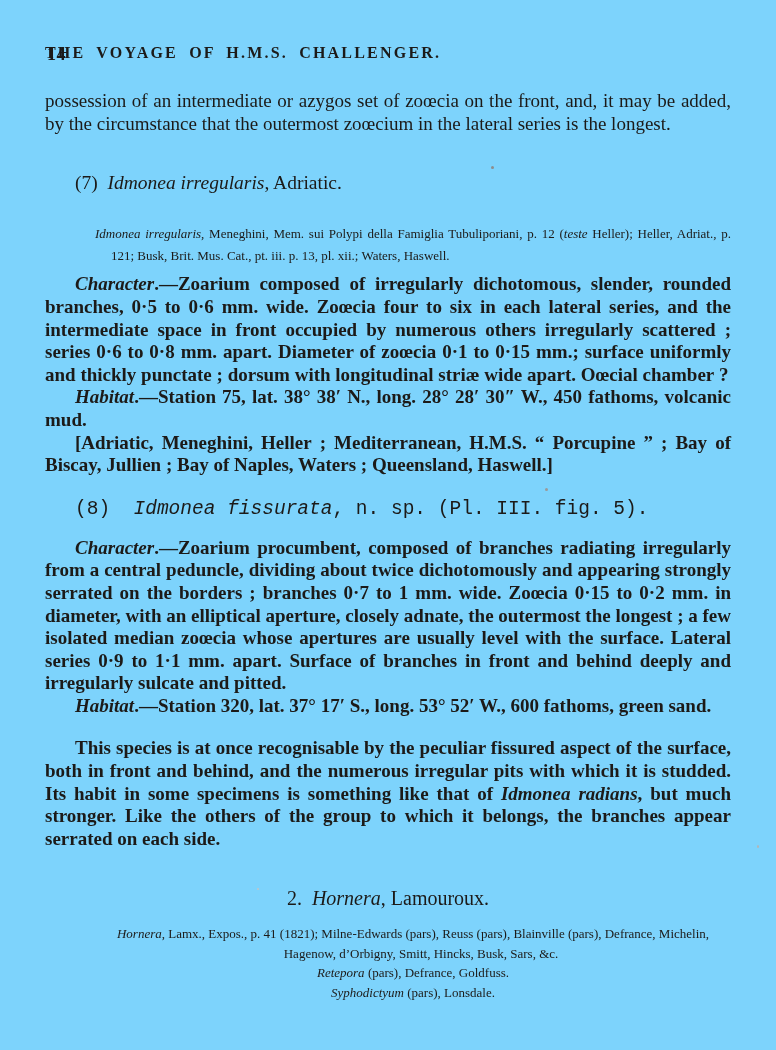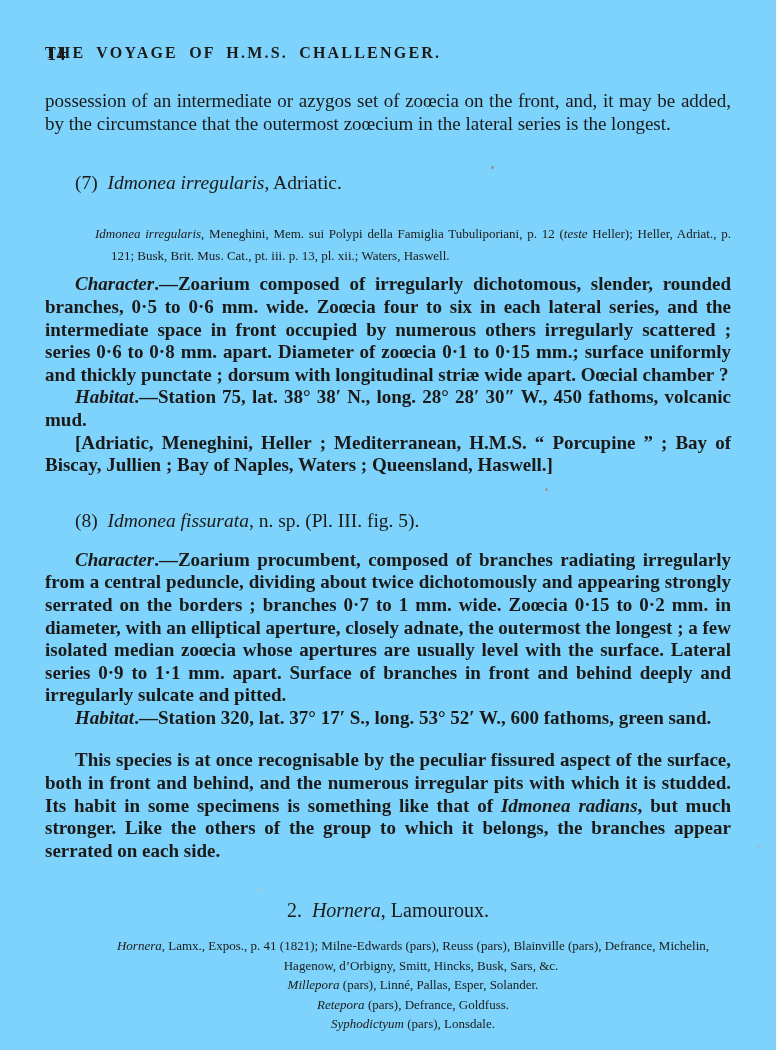"(8) Idmonea fissurata, n. sp." .h8 { font-family: none -> Liberation Mono, monospace; margin-top: 32px -> 20px }
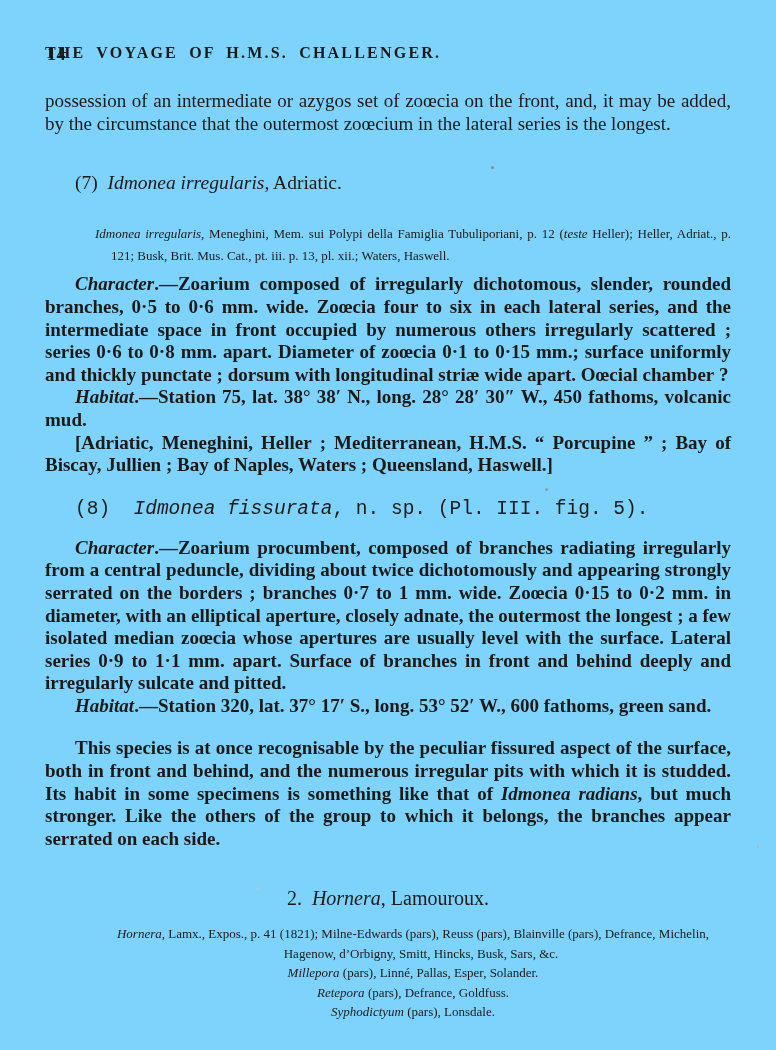"Millepora (pars), Linné, Pallas, Esper," p.syn-entry { html: <p><i>Millepora</i><span> (pars), Linné, Pallas, Esper, Solander.</span></p> -> none }
